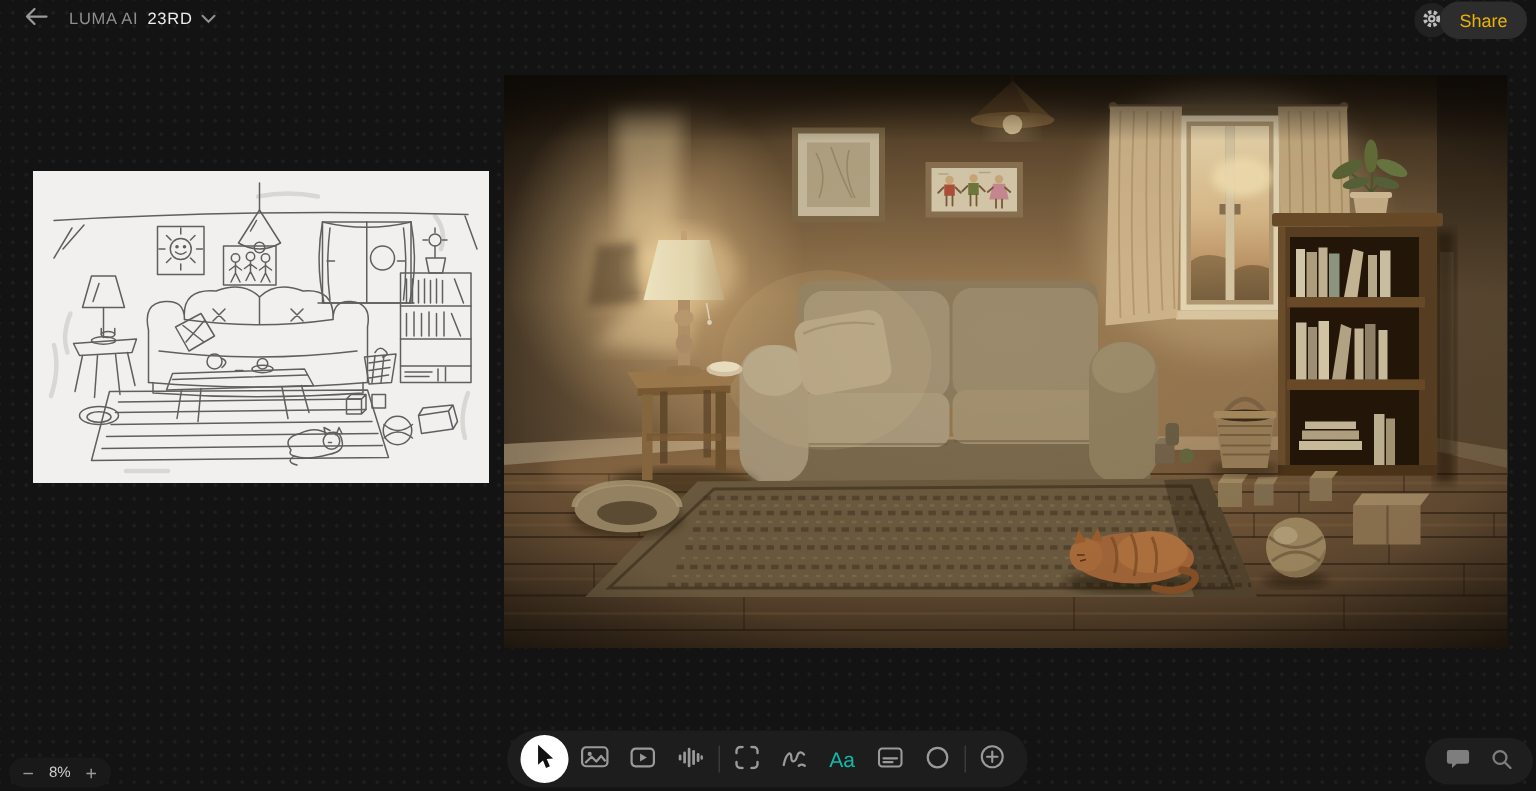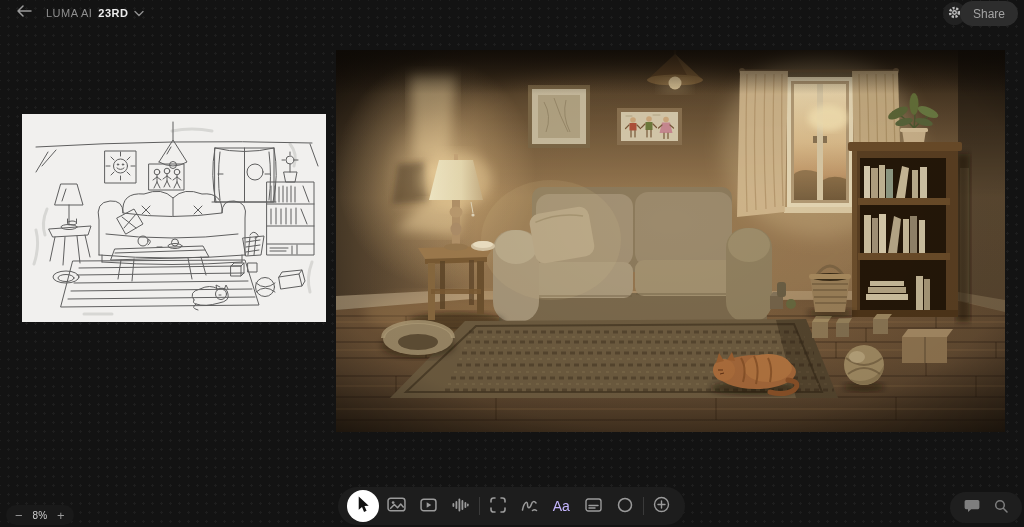"23RD" .board-title .board { font-weight: 700 -> 400 }
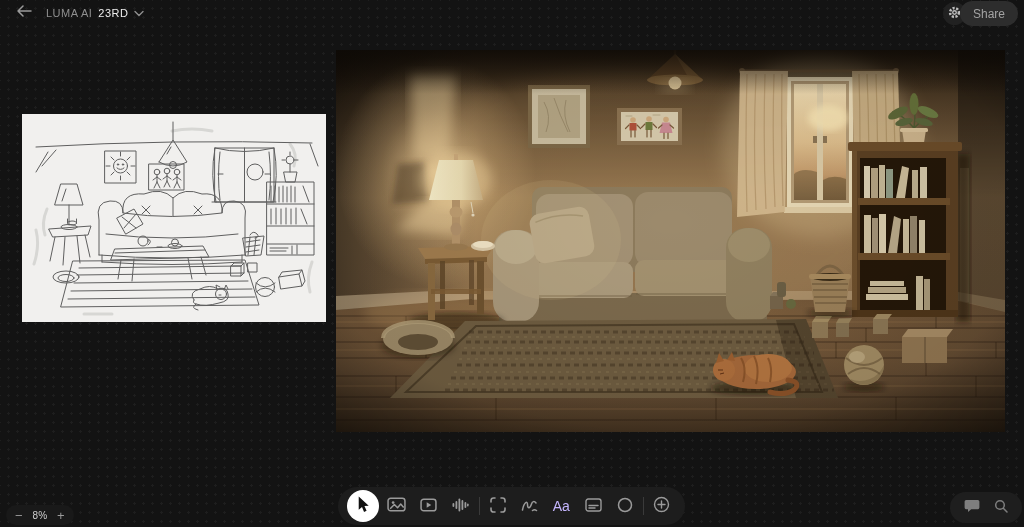"Share" .share-btn { color: #a3a3a3 -> #eab308 }
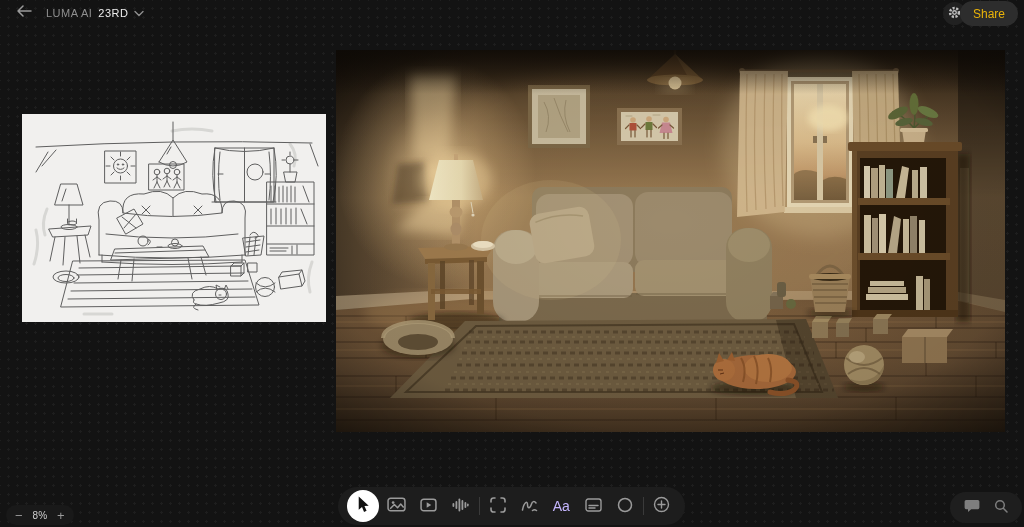"Aa" .tool-text-label { color: #c4b5fd -> #14b8a6 }
